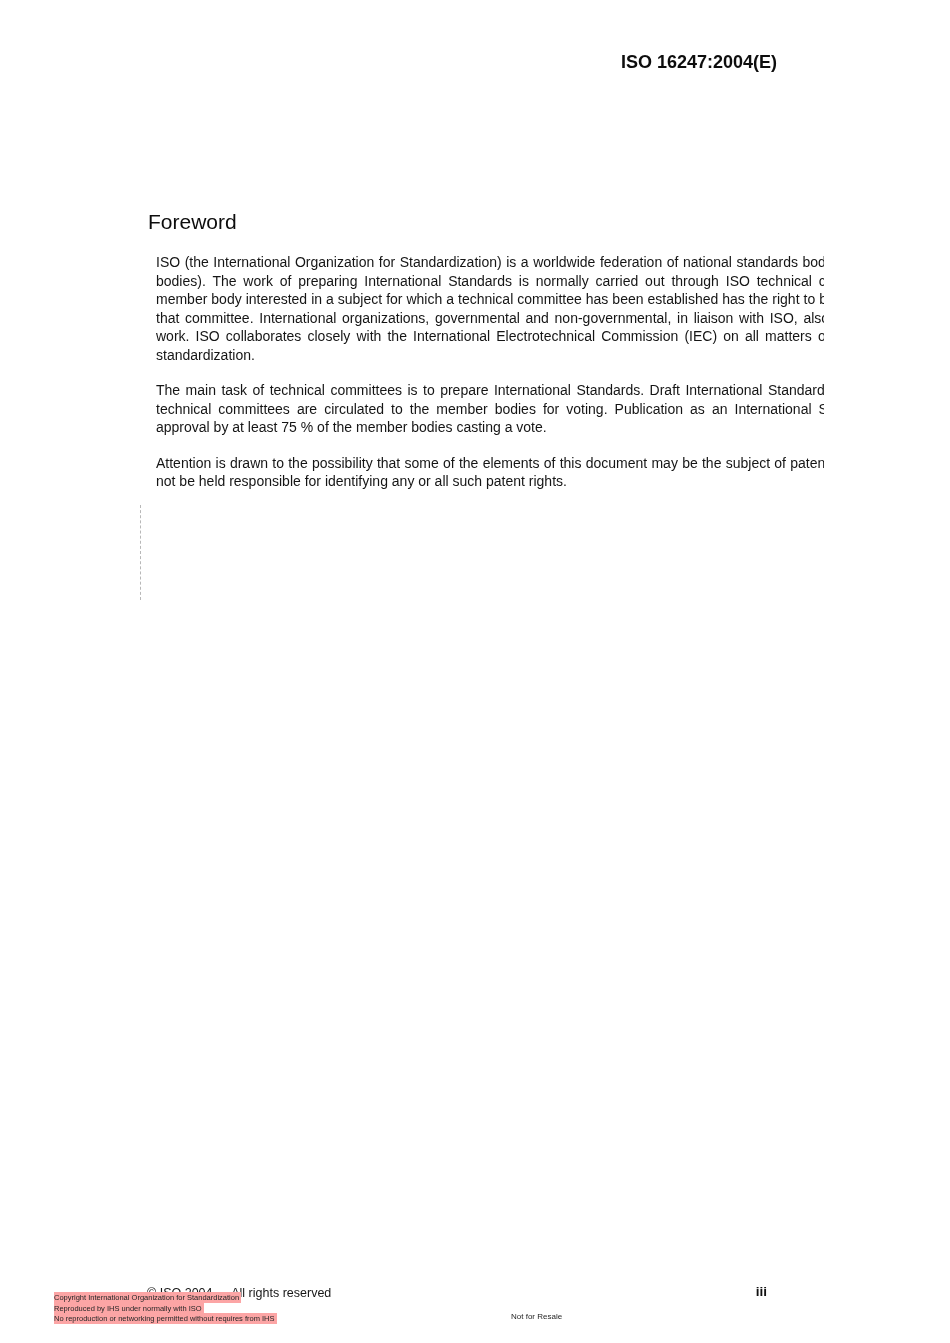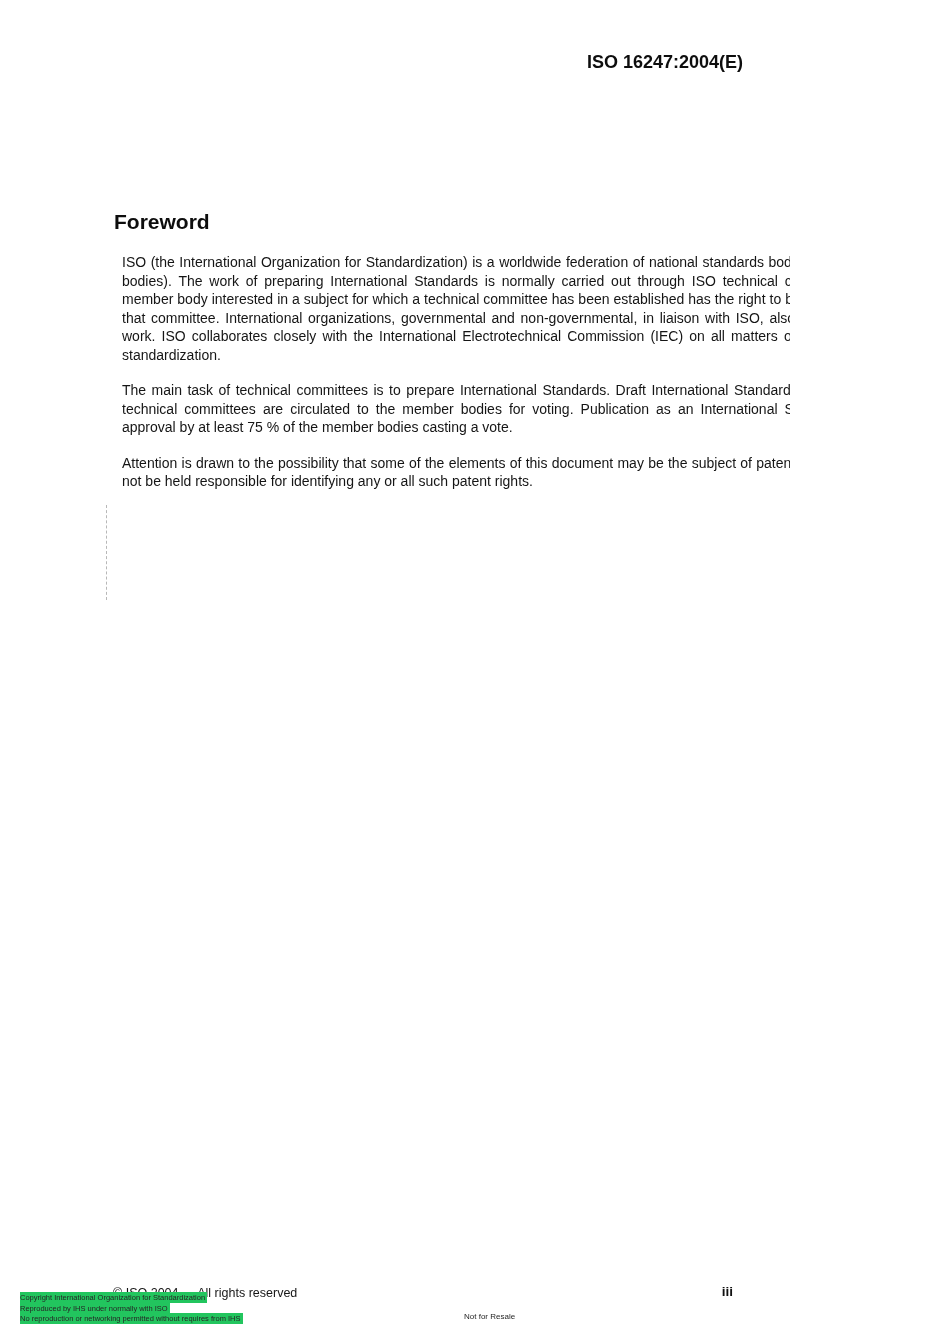"ISO 16247:2004(E)" .page { margin-left: none -> 34px }
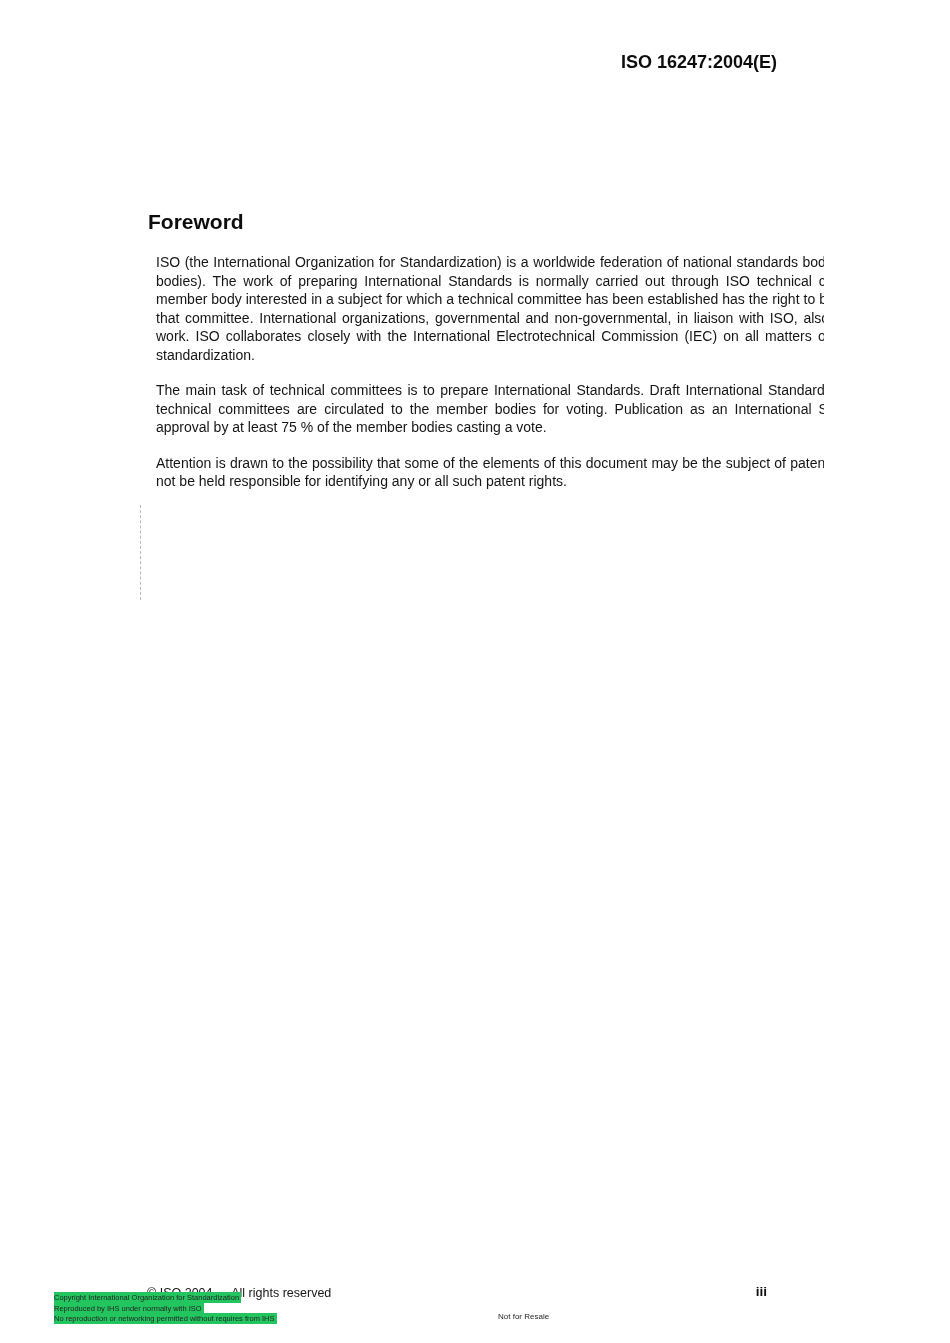"Foreword" .foreword-title { font-weight: bold -> normal }
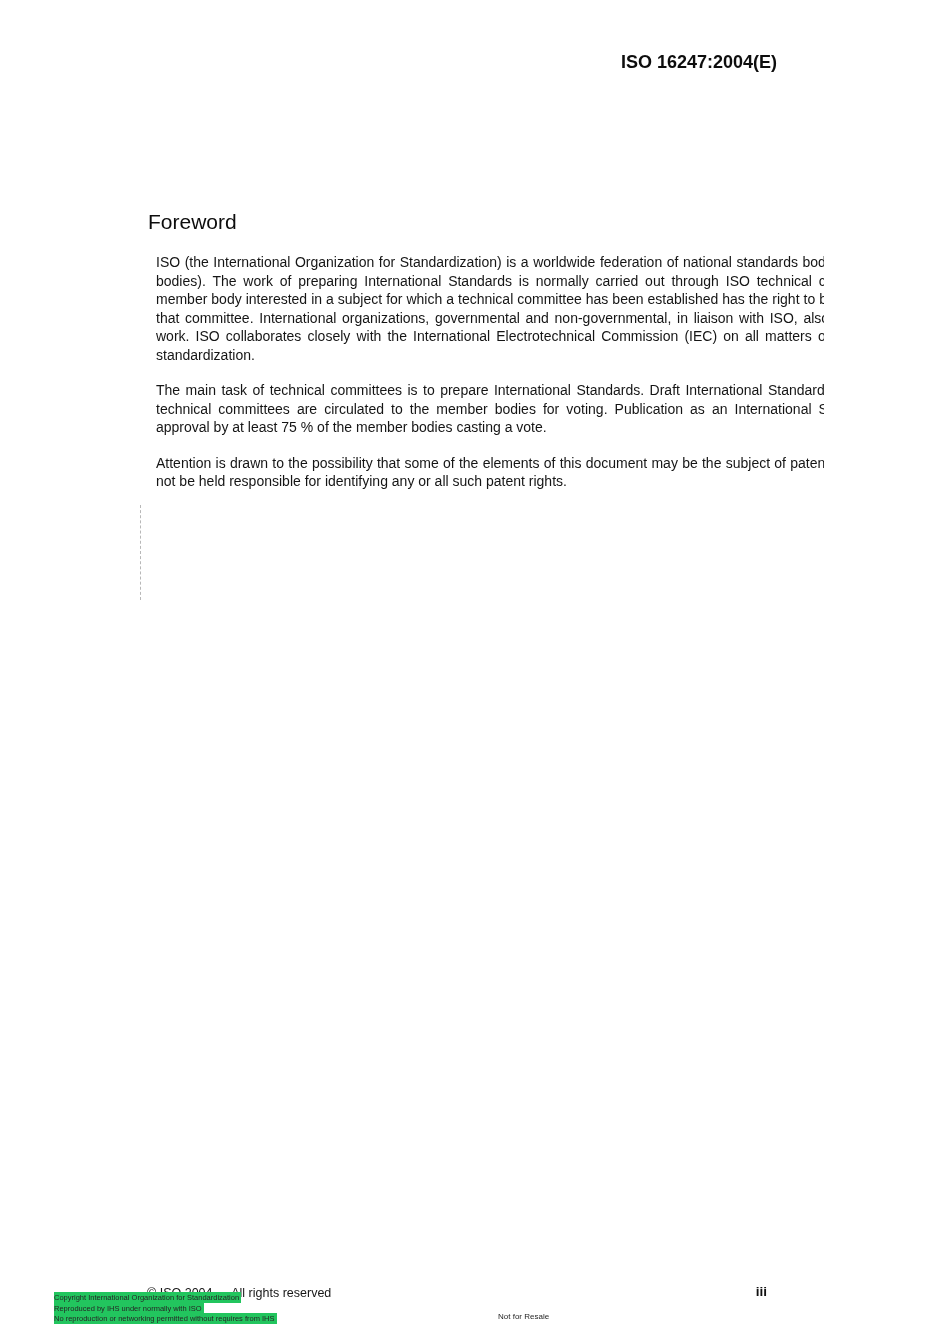"Copyright International Organization for" .ihs-block .ihs-line span { background: #22c55e -> #fca5a5 }
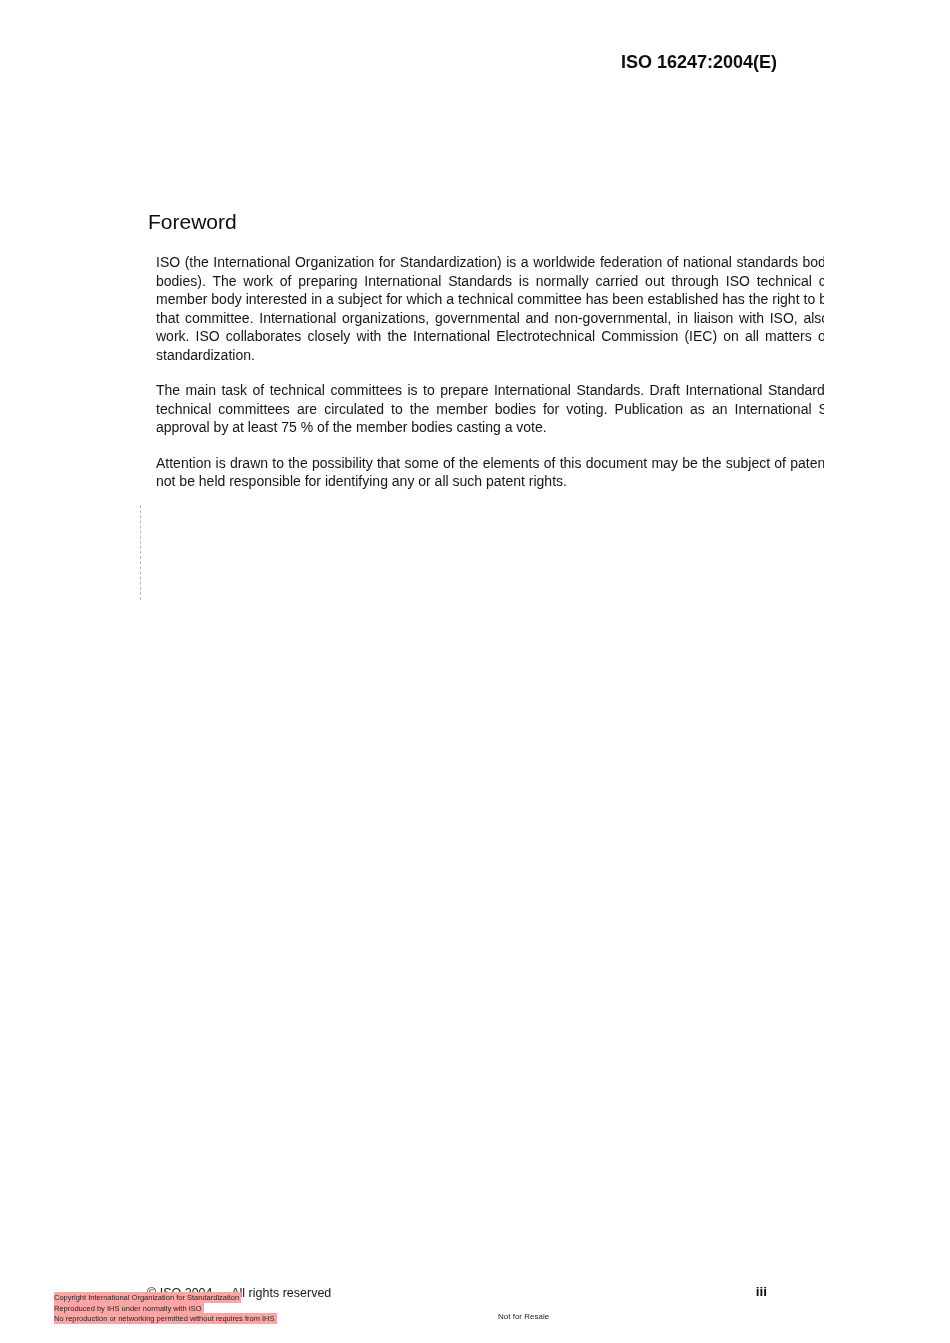"Not for Resale" .not-for-resale { left: 464px -> 477px }
